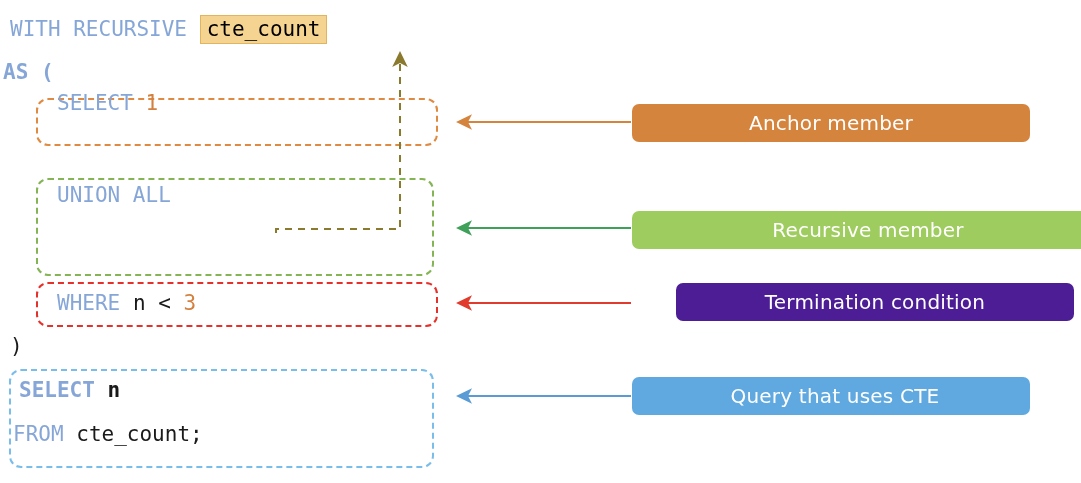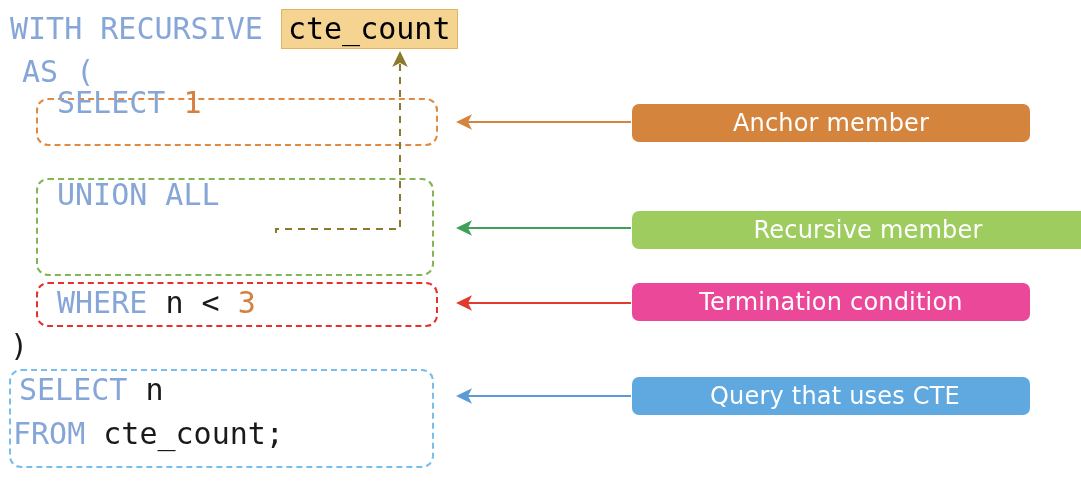"WITH RECURSIVE cte_count" .code-line { font-size: 30px -> 21px }
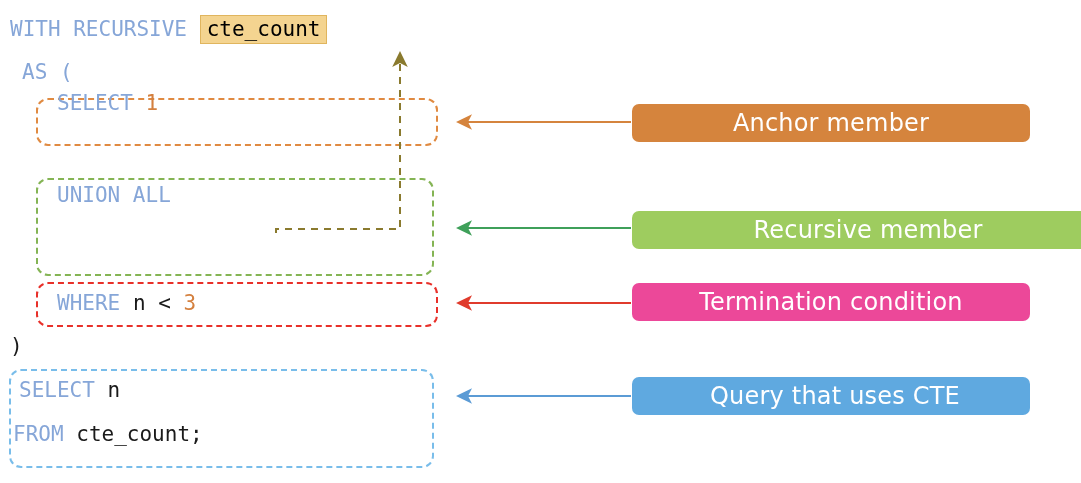"AS (" div.code-line { font-weight: none -> bold; left: 22px -> 3px }
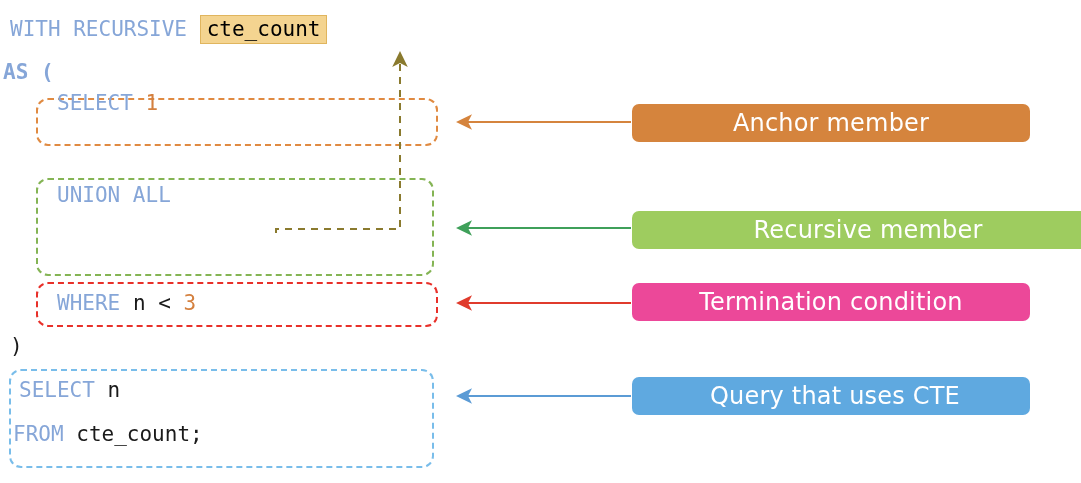"Anchor member" .pill { font-size: 24px -> 20px }
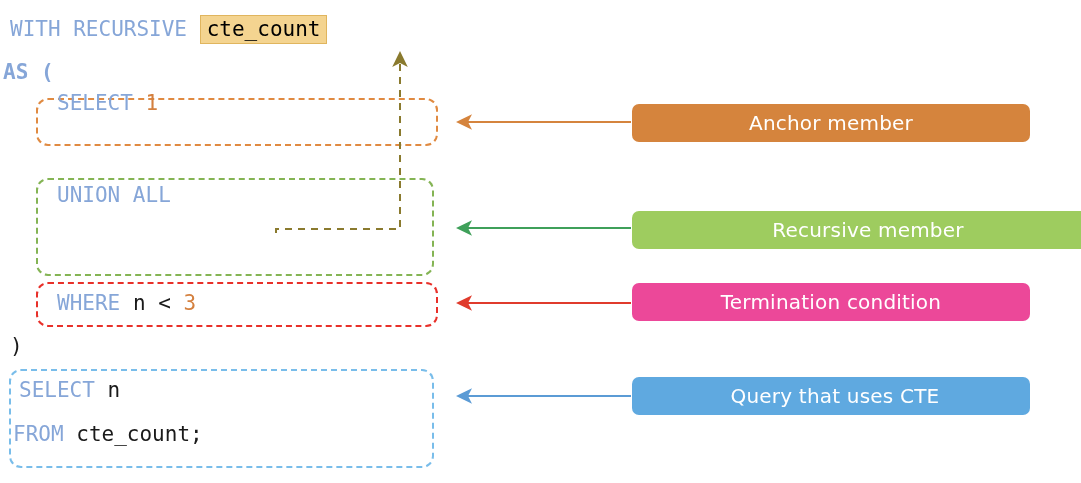"Termination condition" .pill-terminate { background: #ec4899 -> #4c1d95; margin-left: none -> 44px }
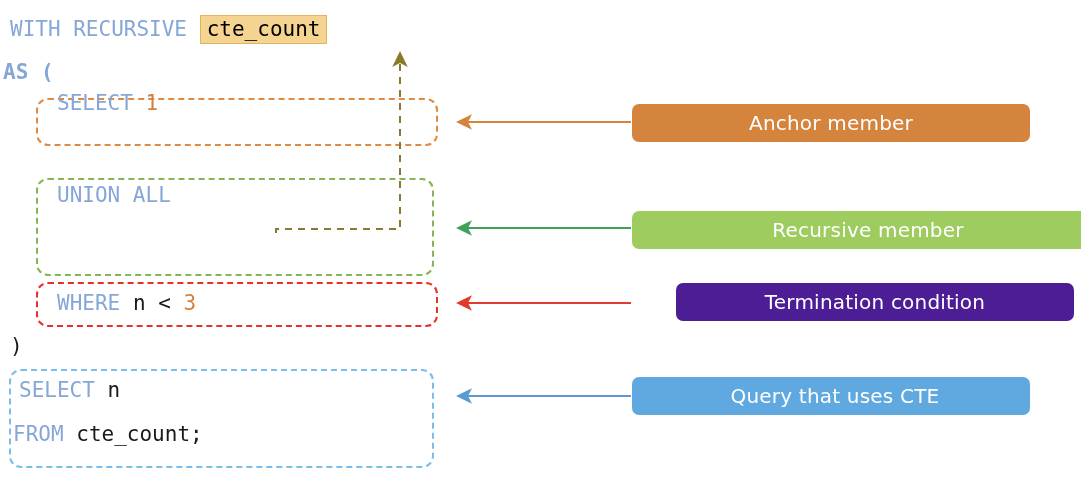"SELECT n" div.code-line { font-weight: none -> bold }
